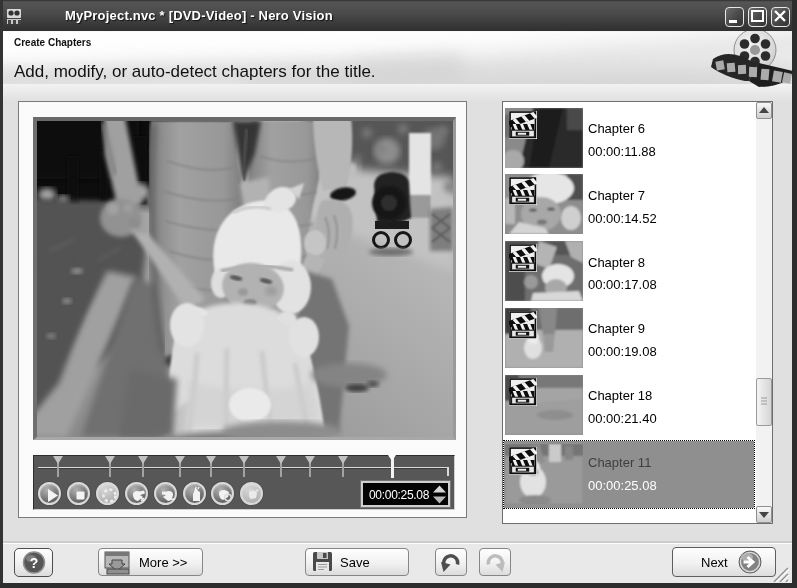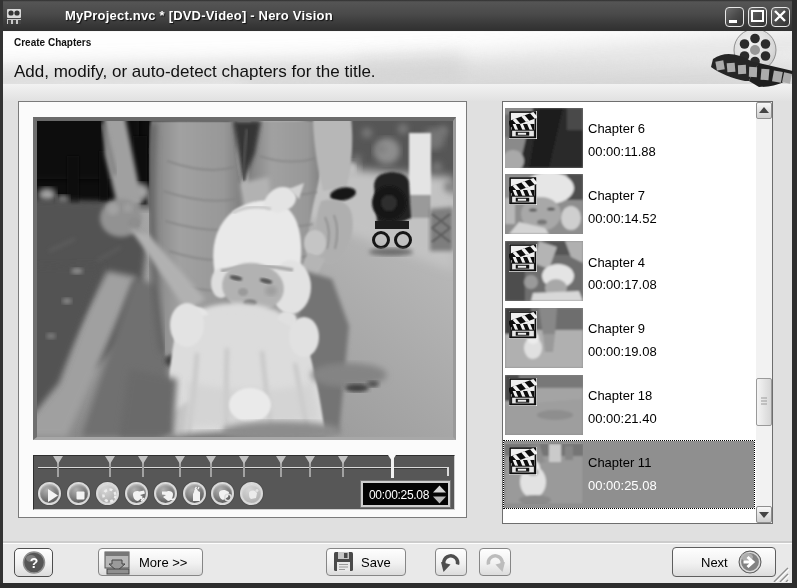"Chapter 4" div.abs { text: 4 -> 8 }
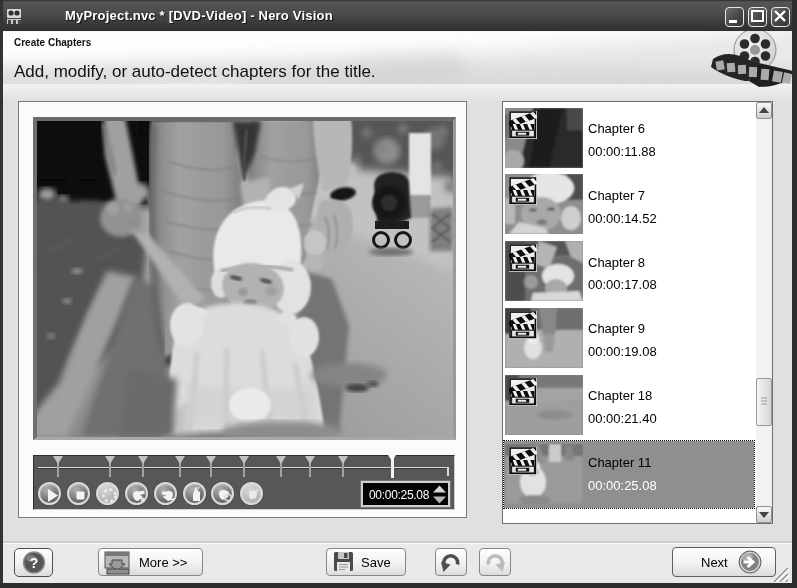"Chapter 11" div.abs { color: #000000 -> #0c4a6e }
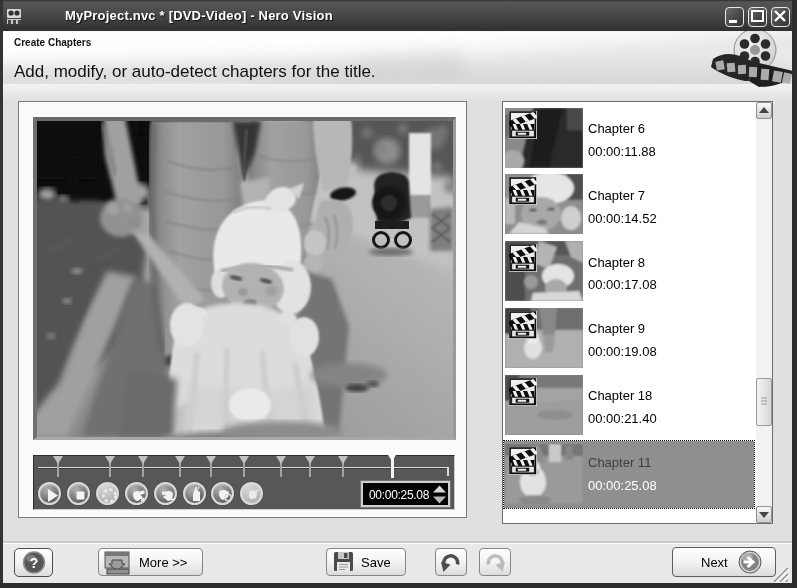"Save" #bsave { left: 326px -> 305px; width: 80px -> 104px }
